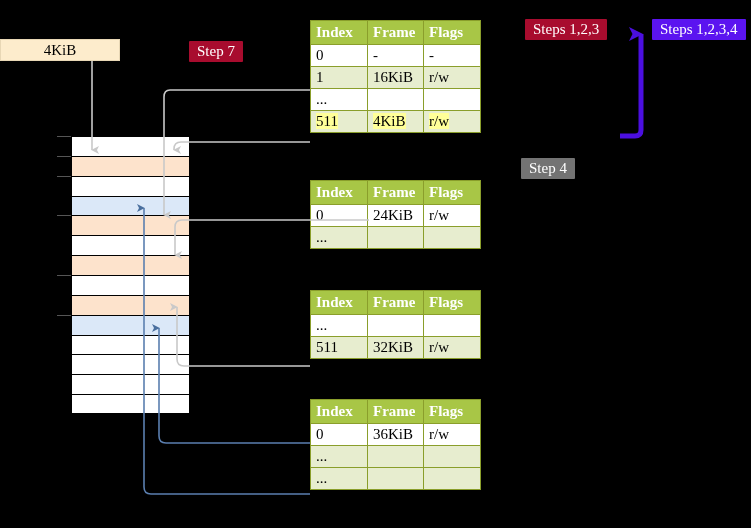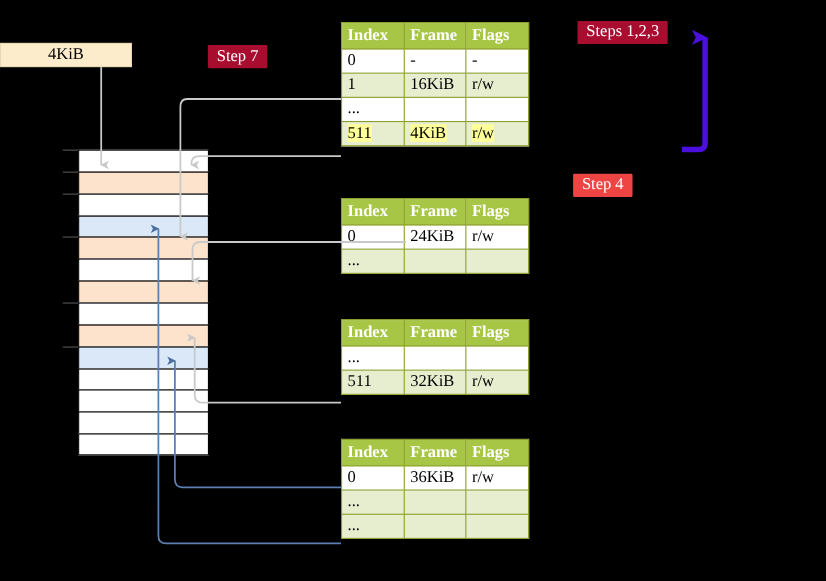"Steps 1,2,3,4" div.badge { html: none -> <div>Steps 1,2,3,4</div> }
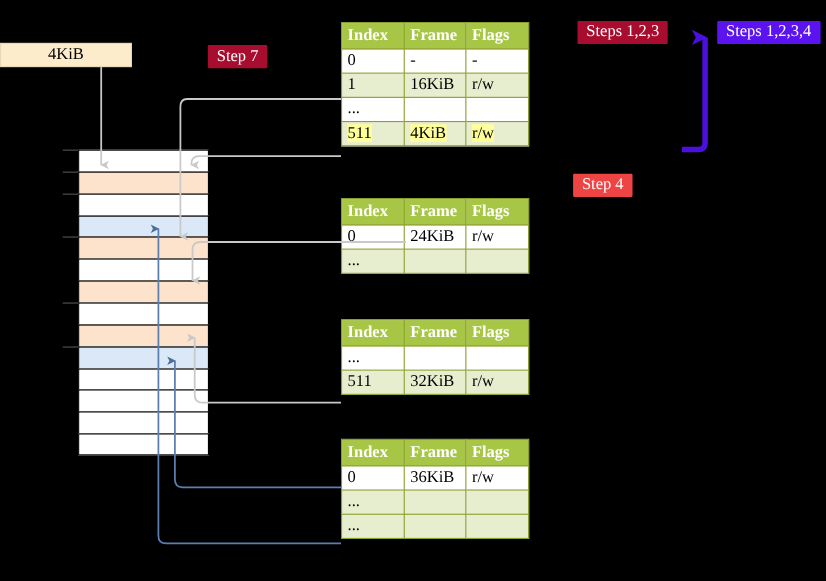"Step 4" div.badge { background: #ef4444 -> #737373 }
